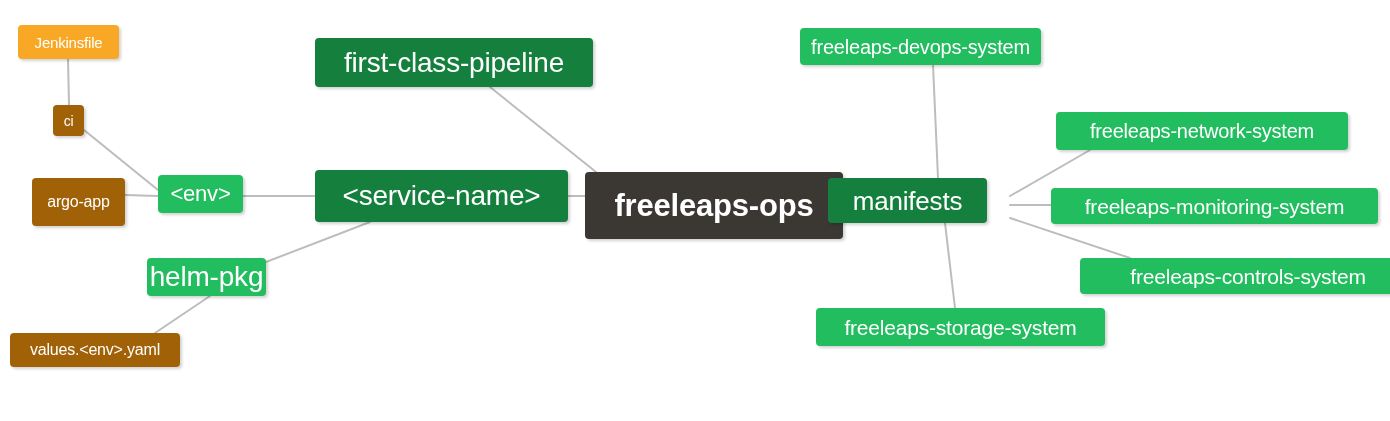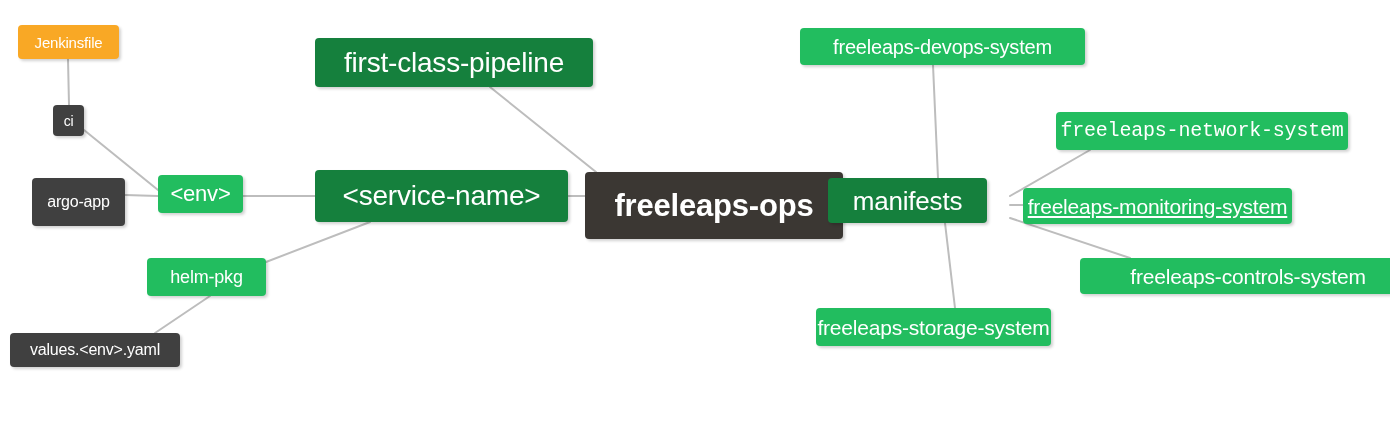"freeleaps-devops-system" div.node { width: 285px -> 241px }
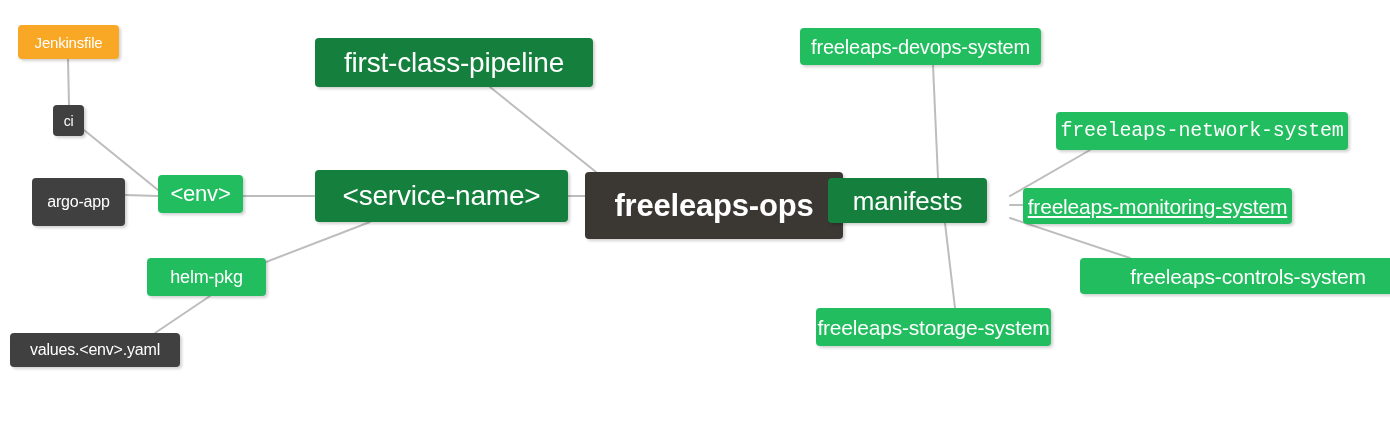"ci" .n-red { background: #404040 -> #a16207 }
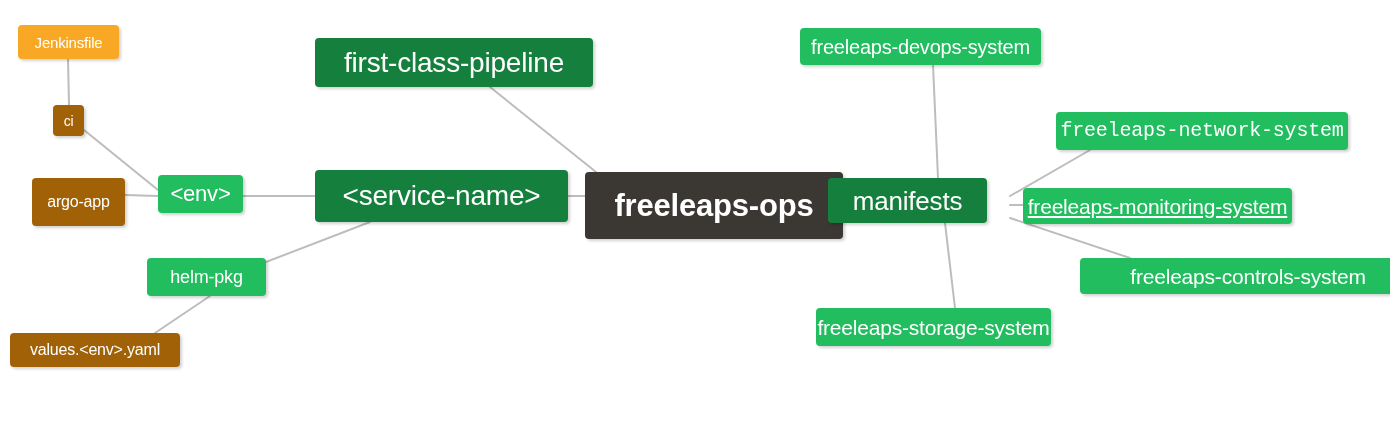"freeleaps-network-system" div.node { font-family: Liberation Mono, monospace -> none }
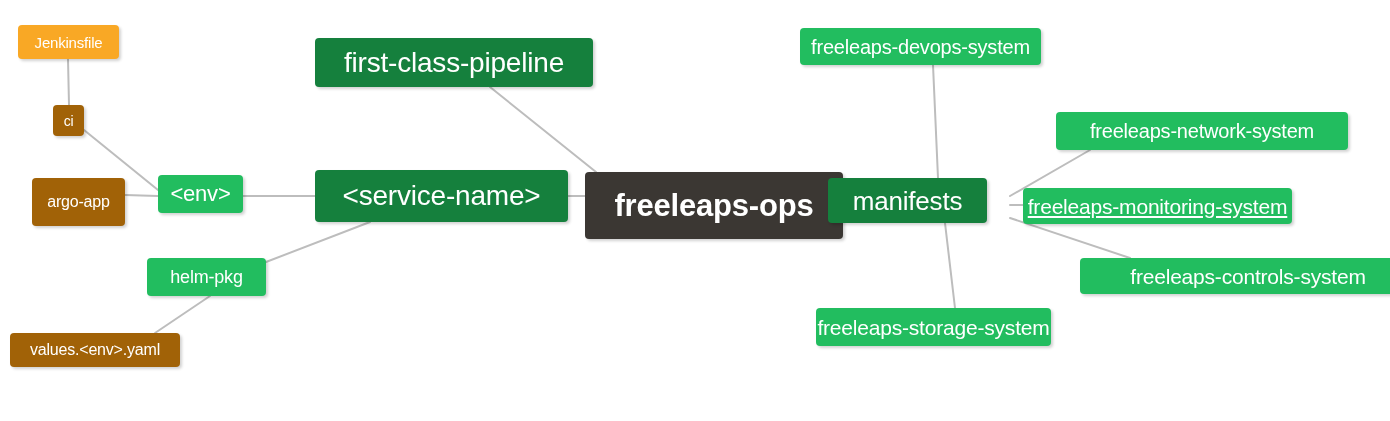"freeleaps-monitoring-system" div.node { left: 1023px -> 1051px; text-decoration: underline -> none; width: 269px -> 327px }
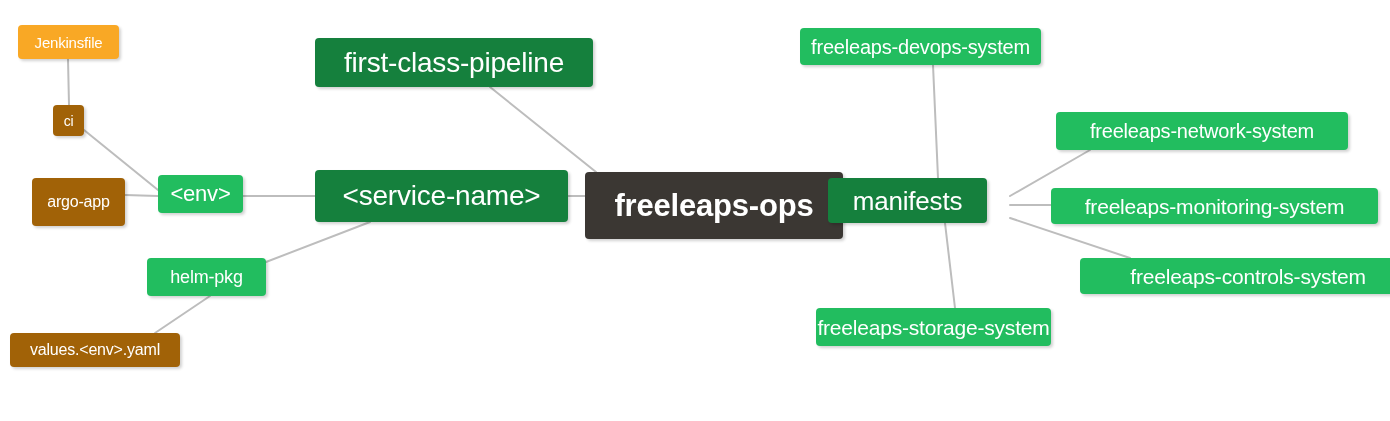"helm-pkg" div.node { font-size: 18px -> 28px }
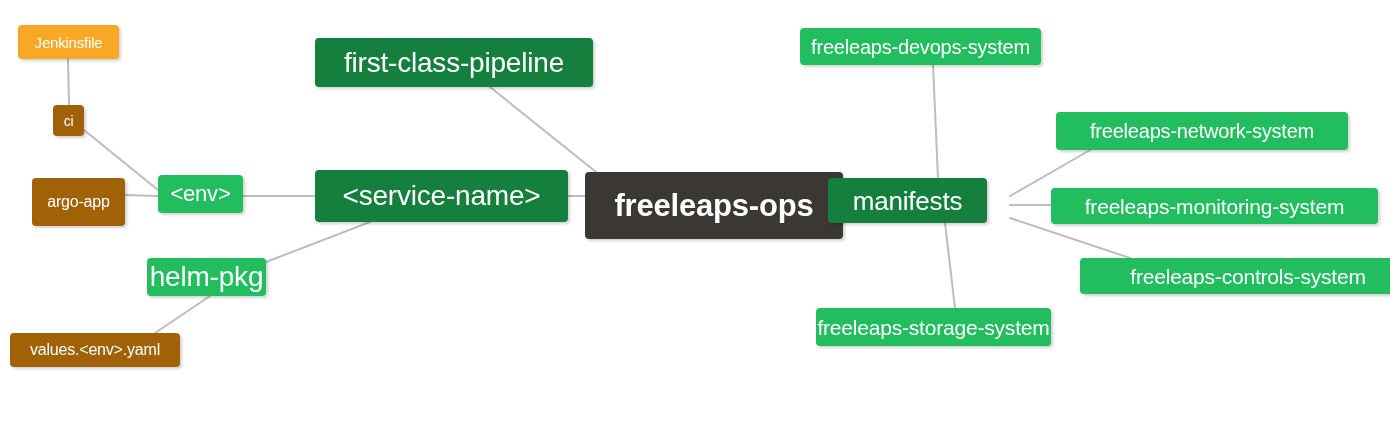"freeleaps-storage-system" div.node { width: 235px -> 289px }
